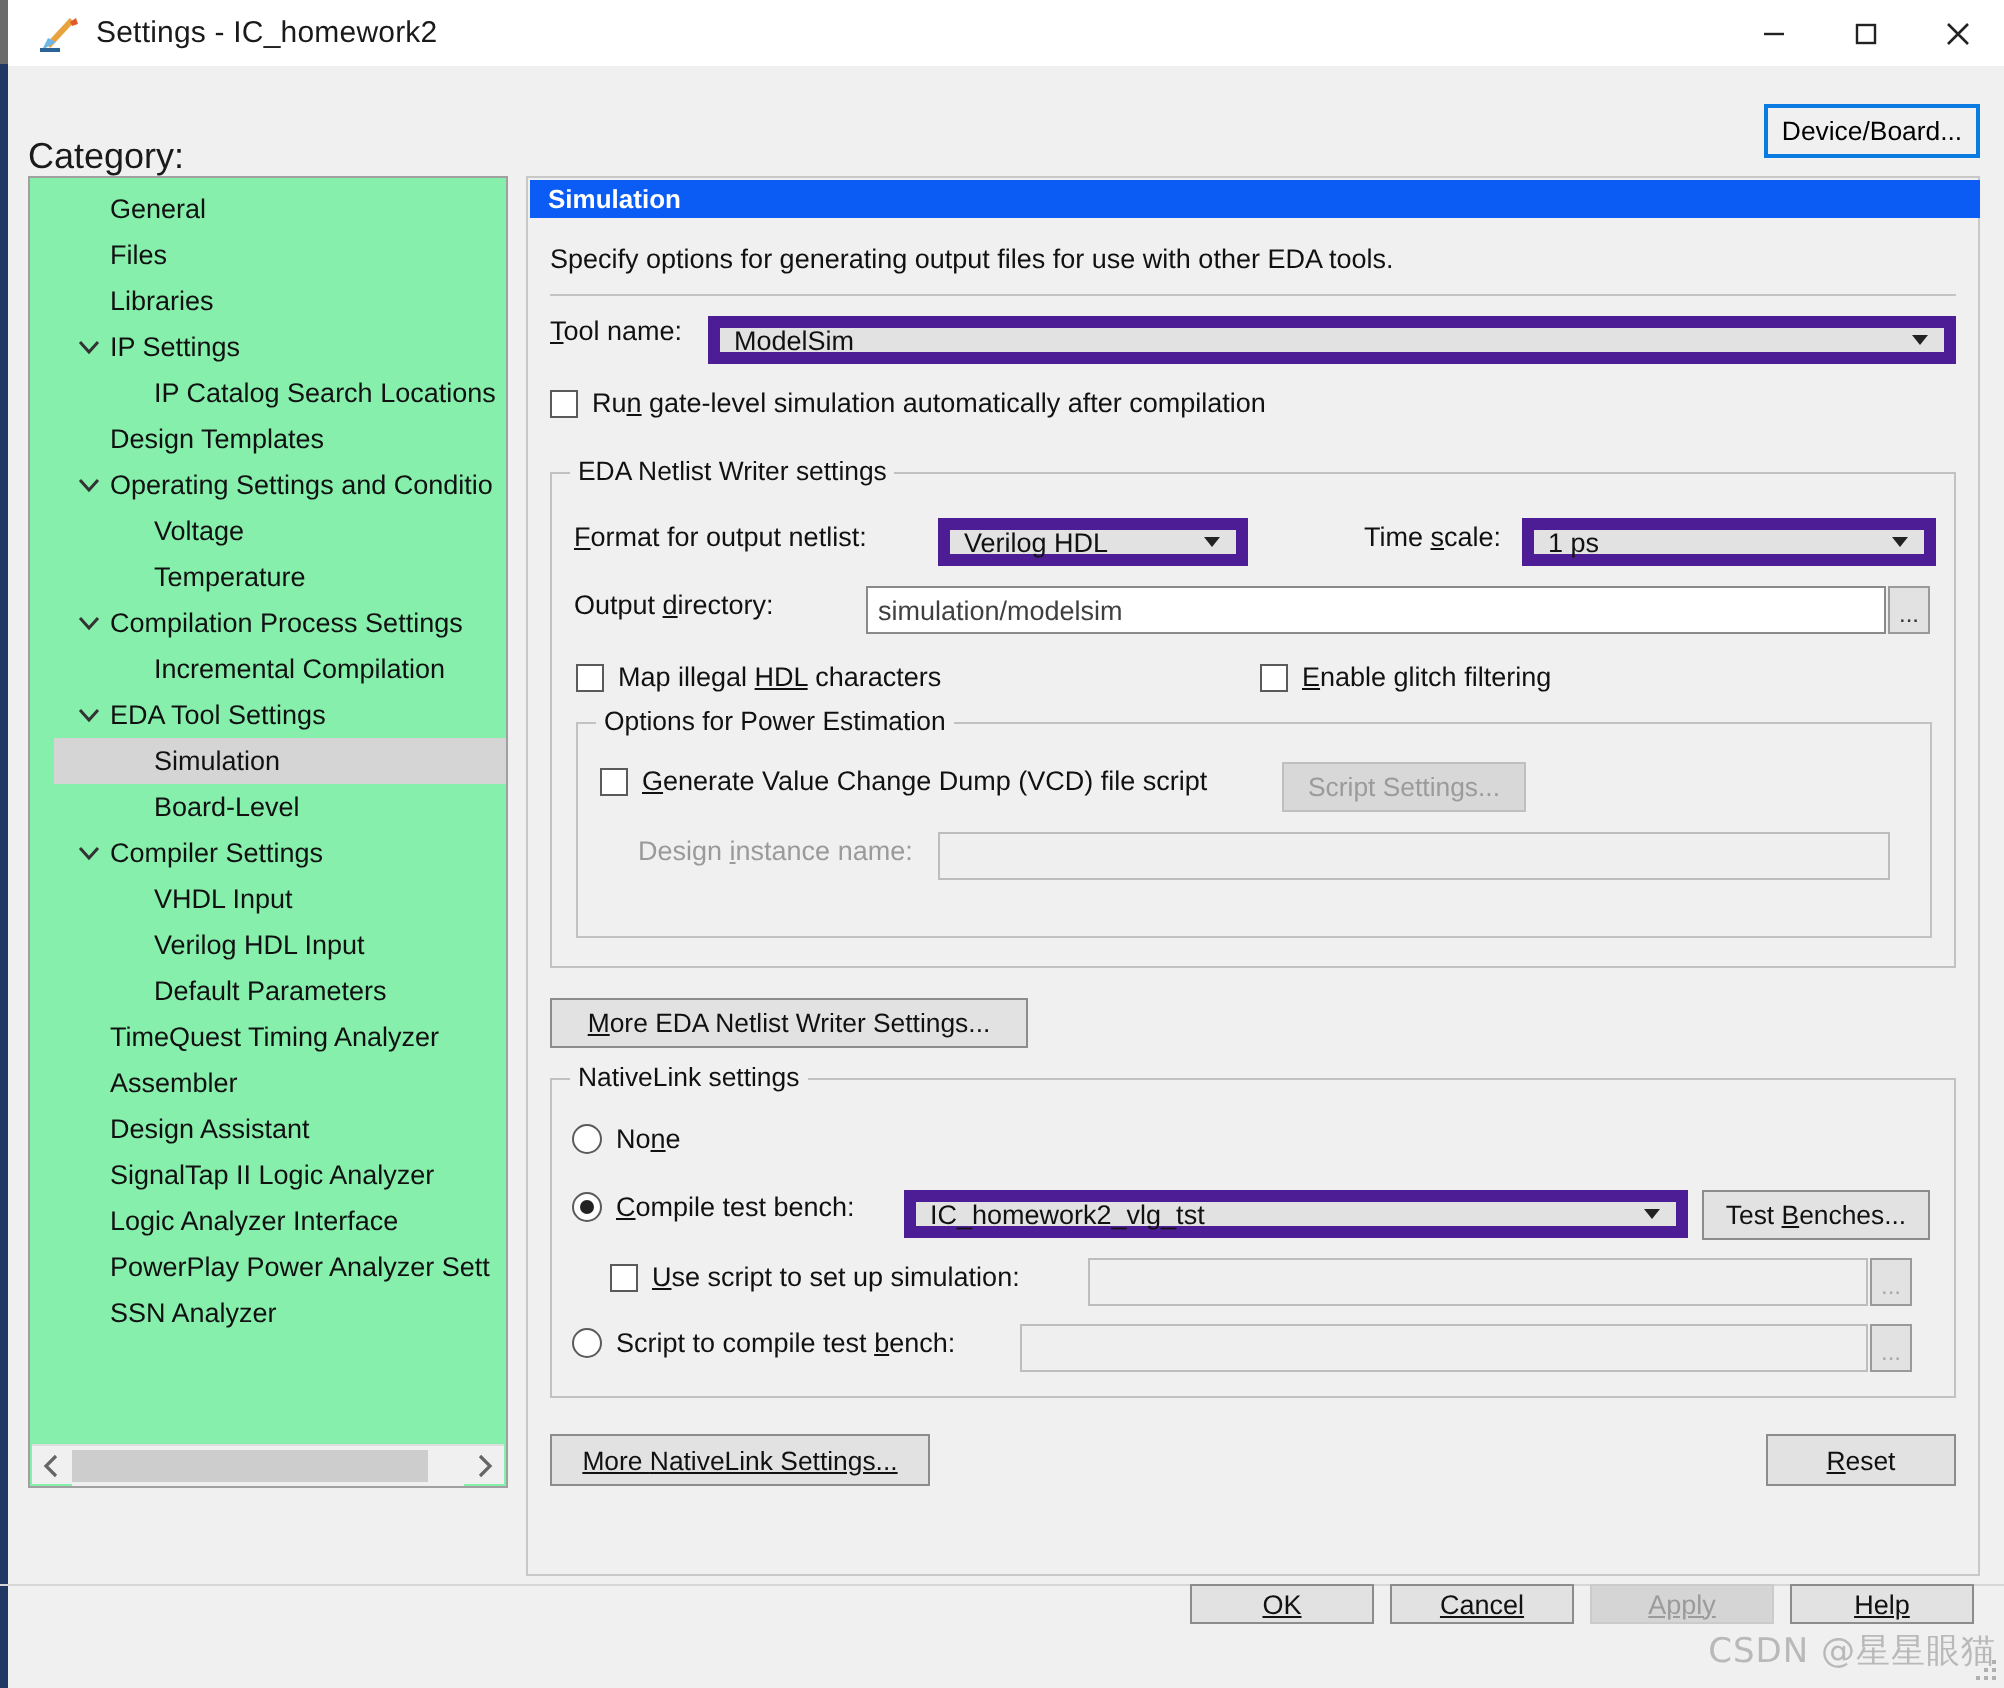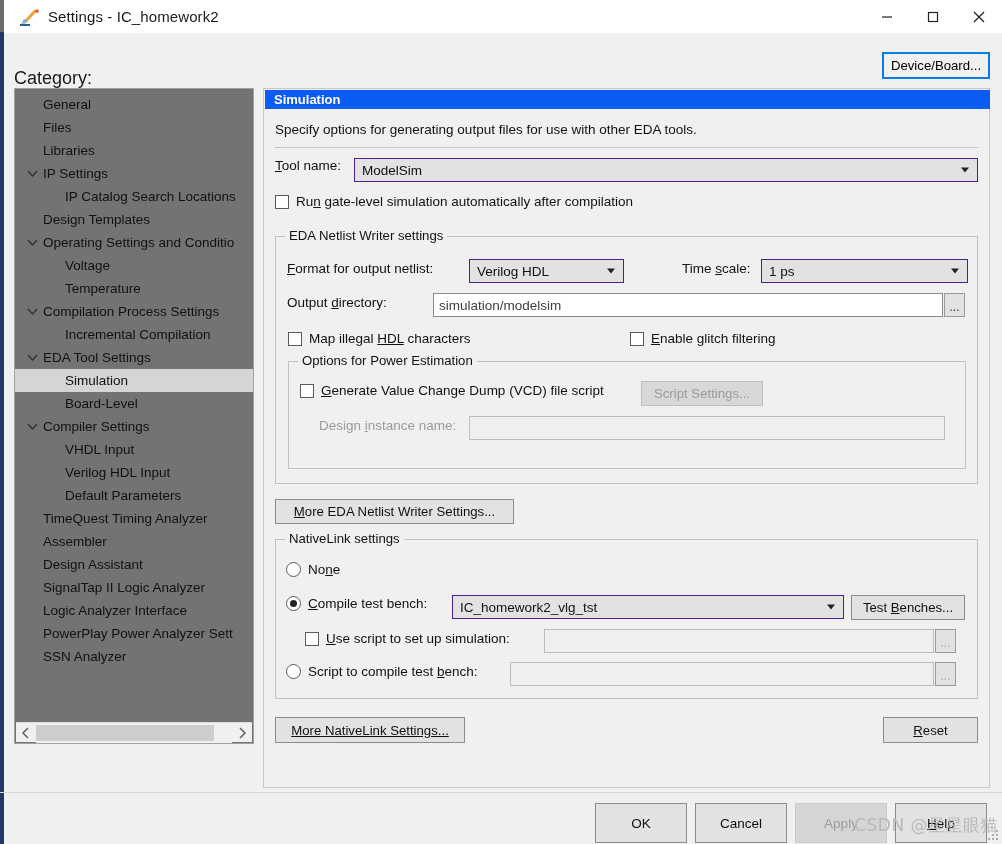"General" .tree-panel { background: #737373 -> #86efac; padding-left: none -> 12px }
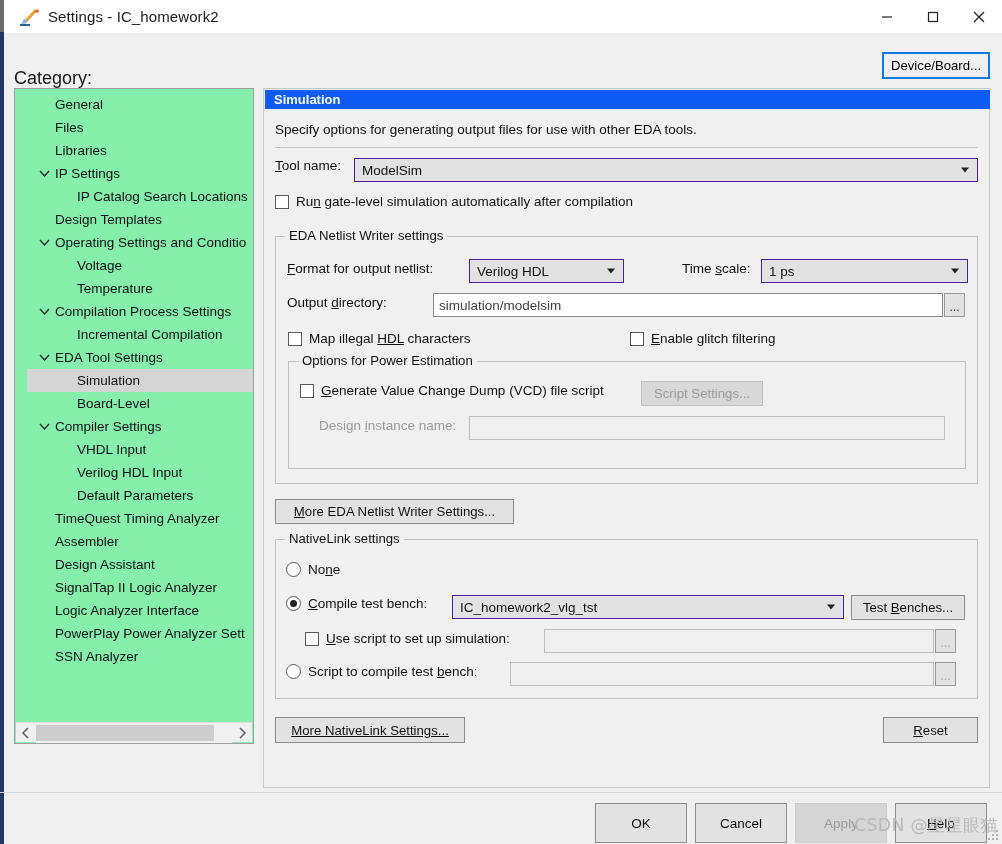"ModelSim" .combo { border: 1px solid #4c1d95 -> 6px solid #4c1d95 }
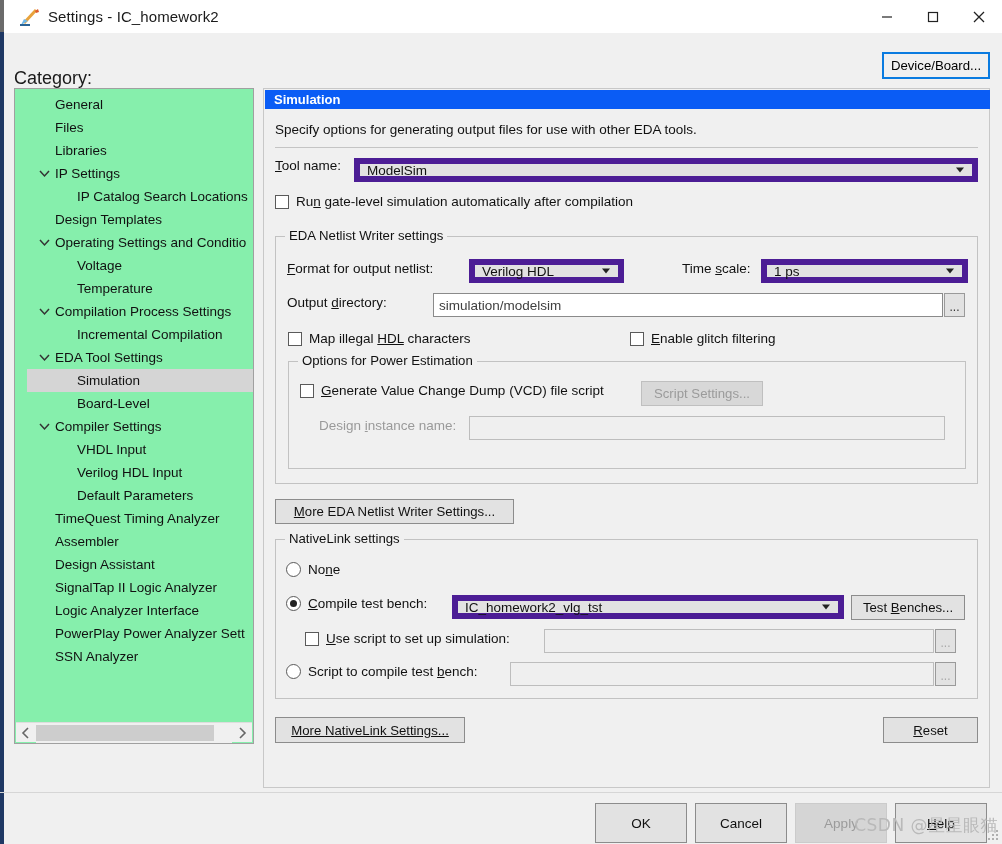"OK" .dlg-btn { height: 40px -> 20px; text-decoration: none -> underline; top: 11px -> 0 }
